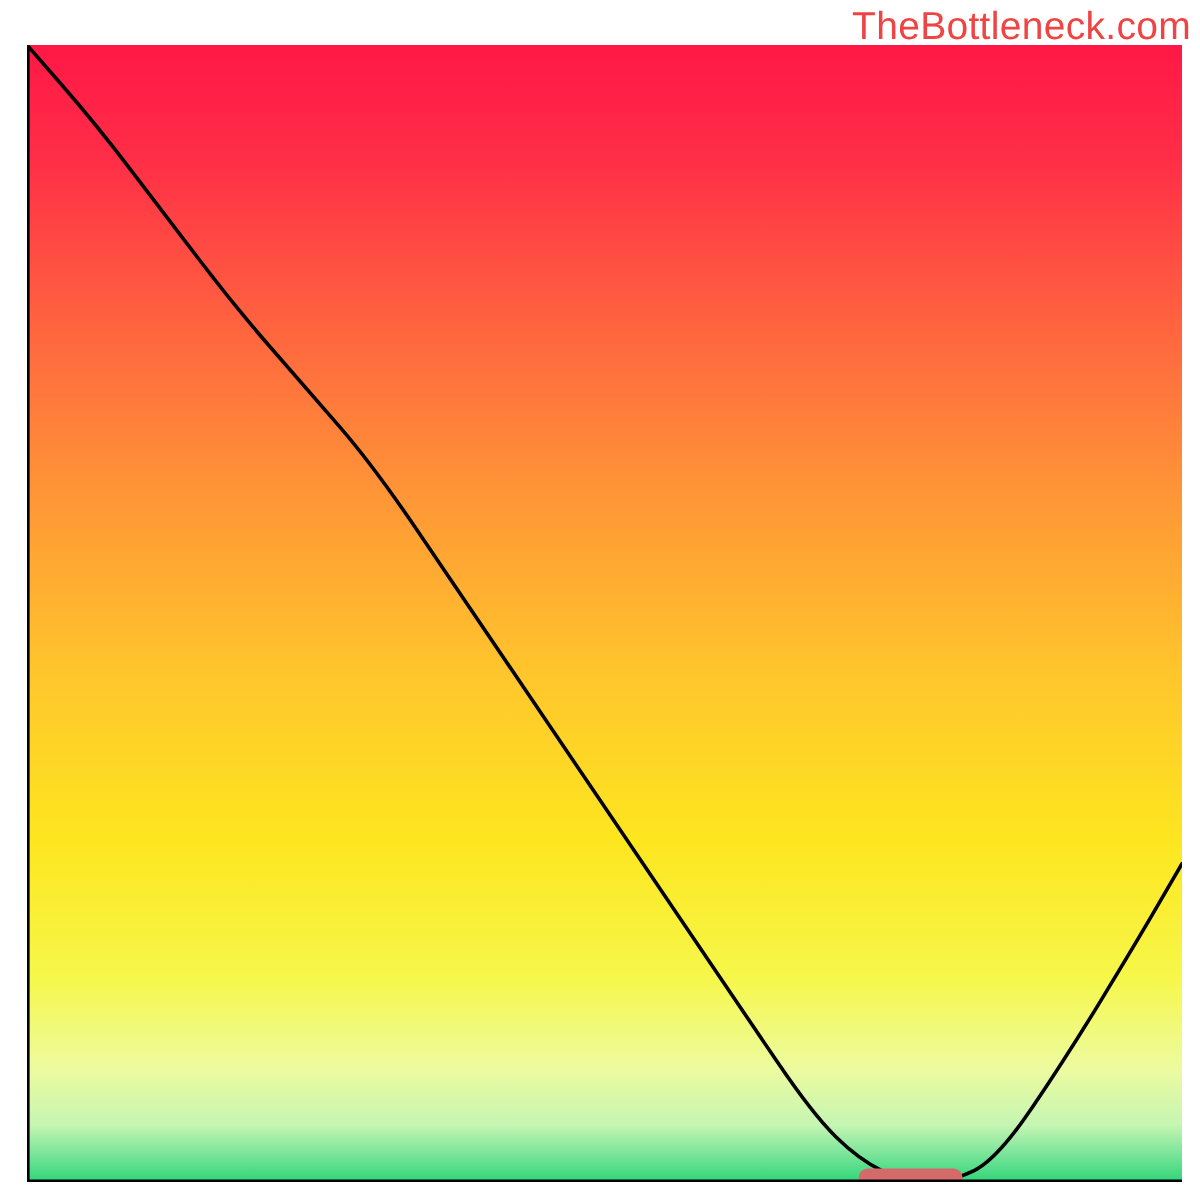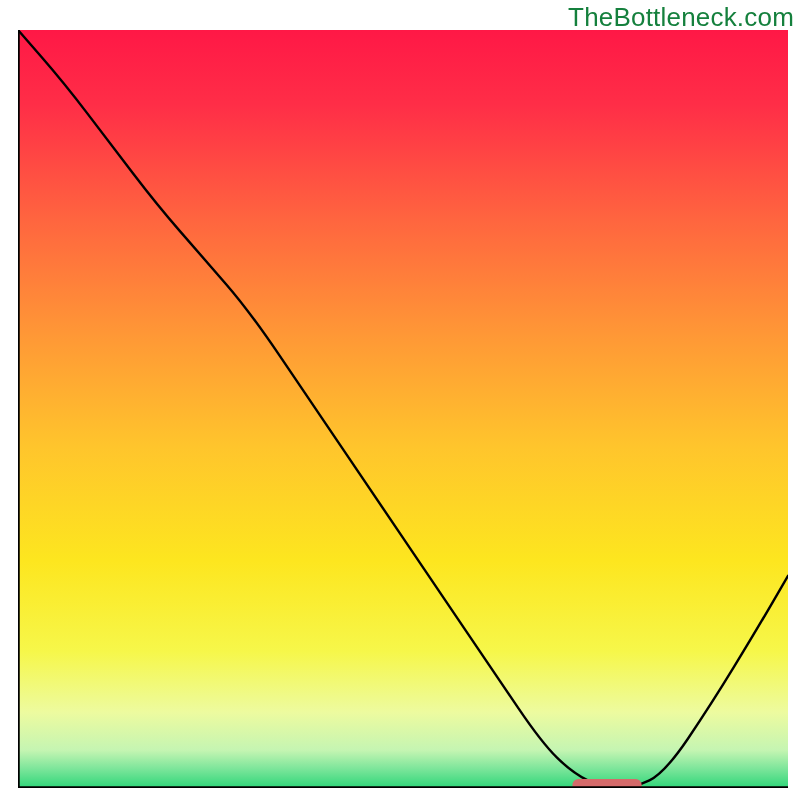"TheBottleneck.com" .watermark { color: #15803d -> #ef4444 }
